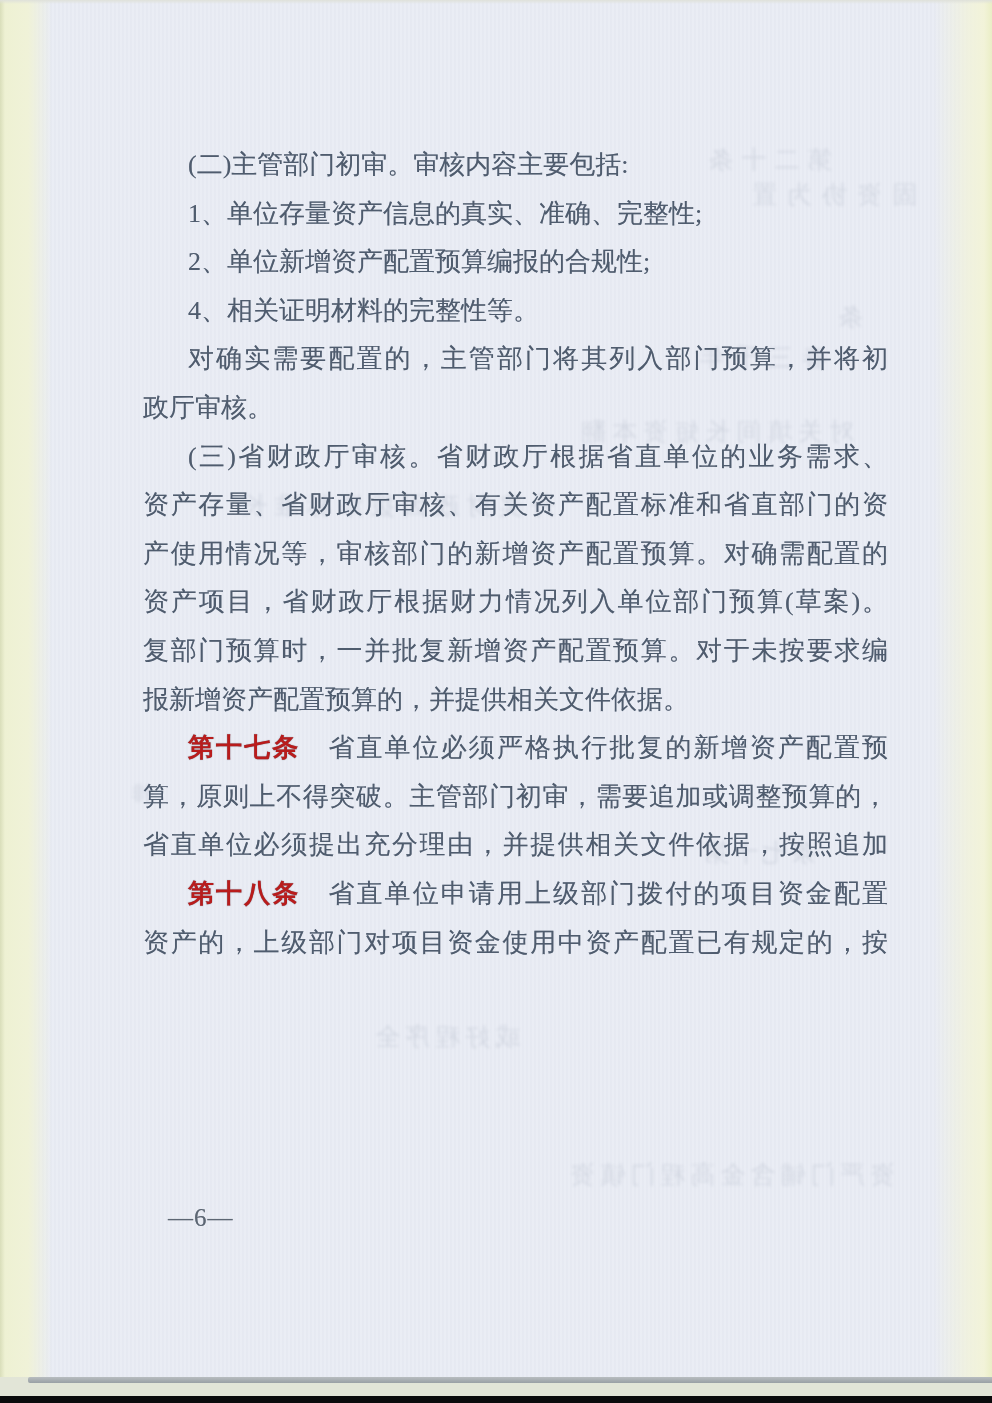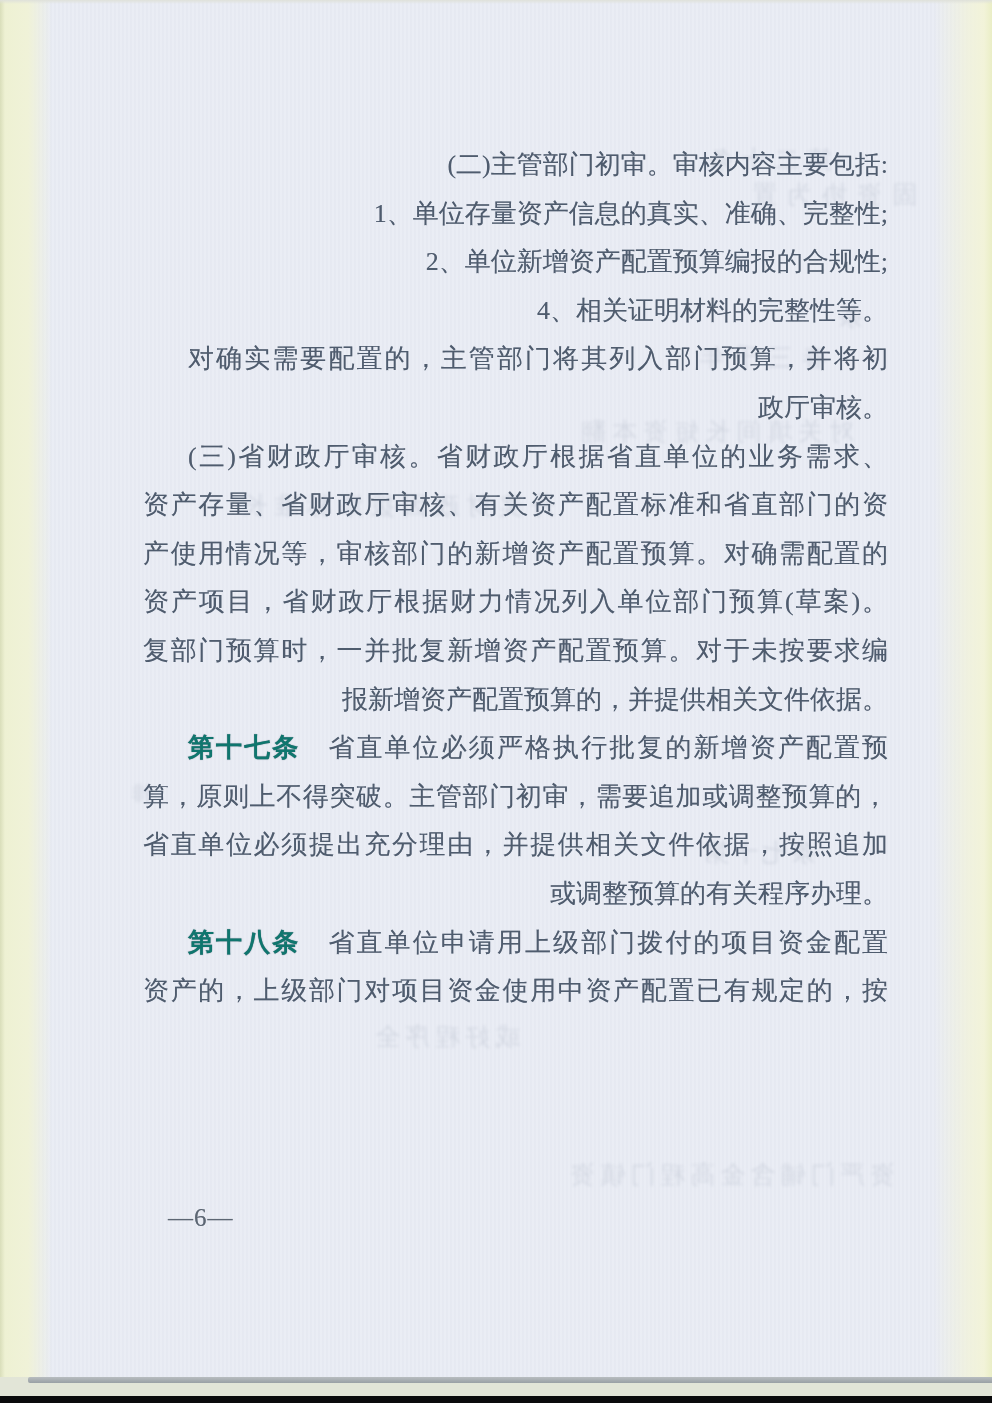"(二)主管部门初审。审核内容主要包括:" .line { text-align: right -> none }
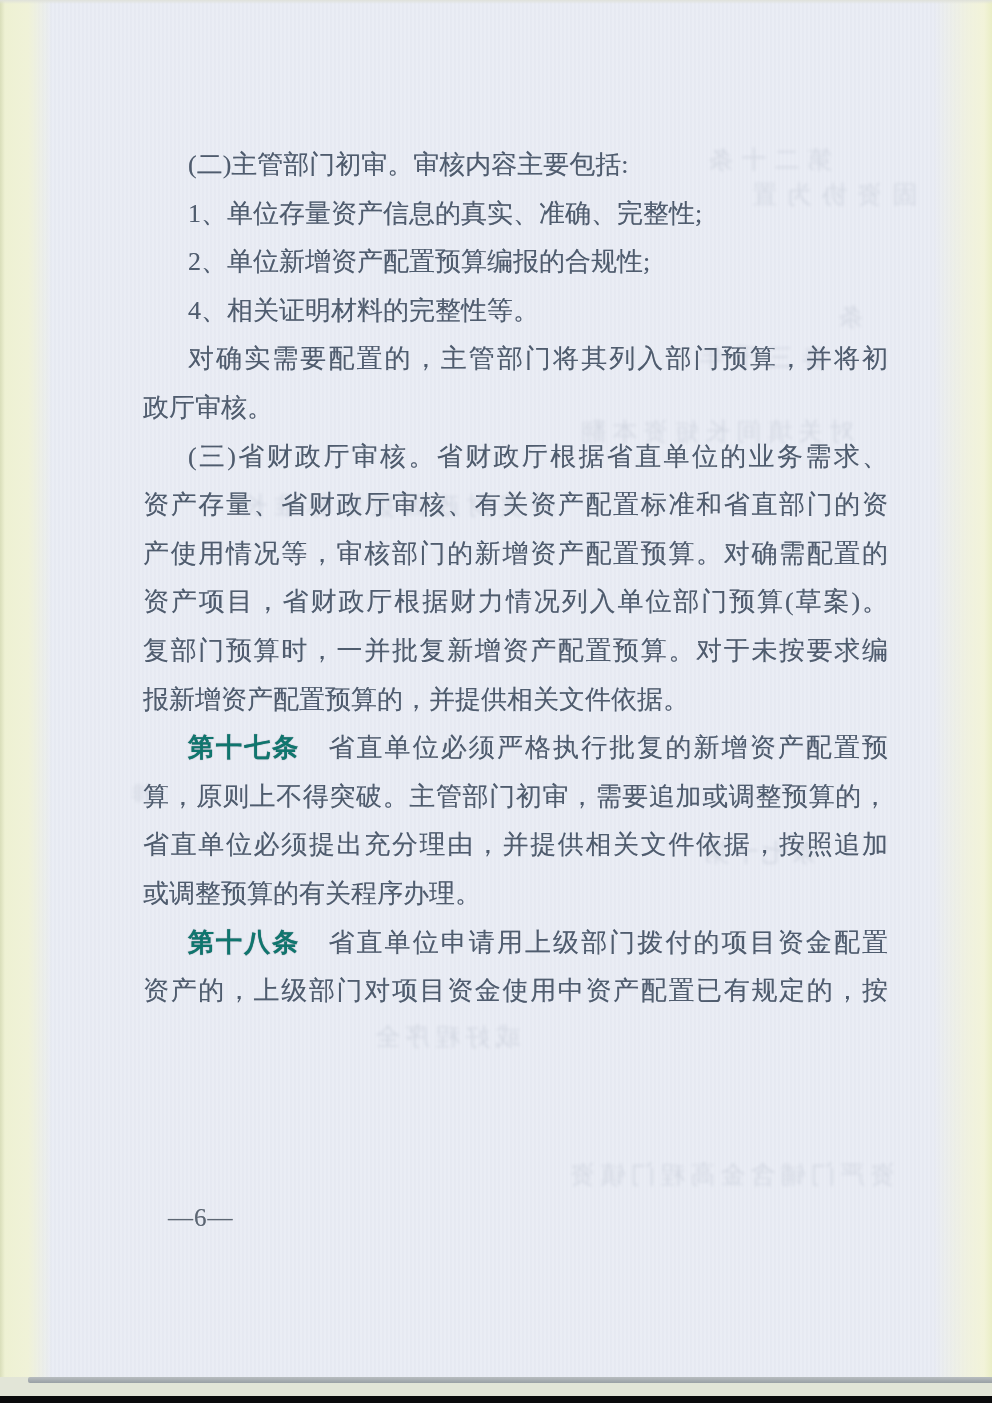"第十七条" .seg.bold { color: #0f766e -> #b91c1c }
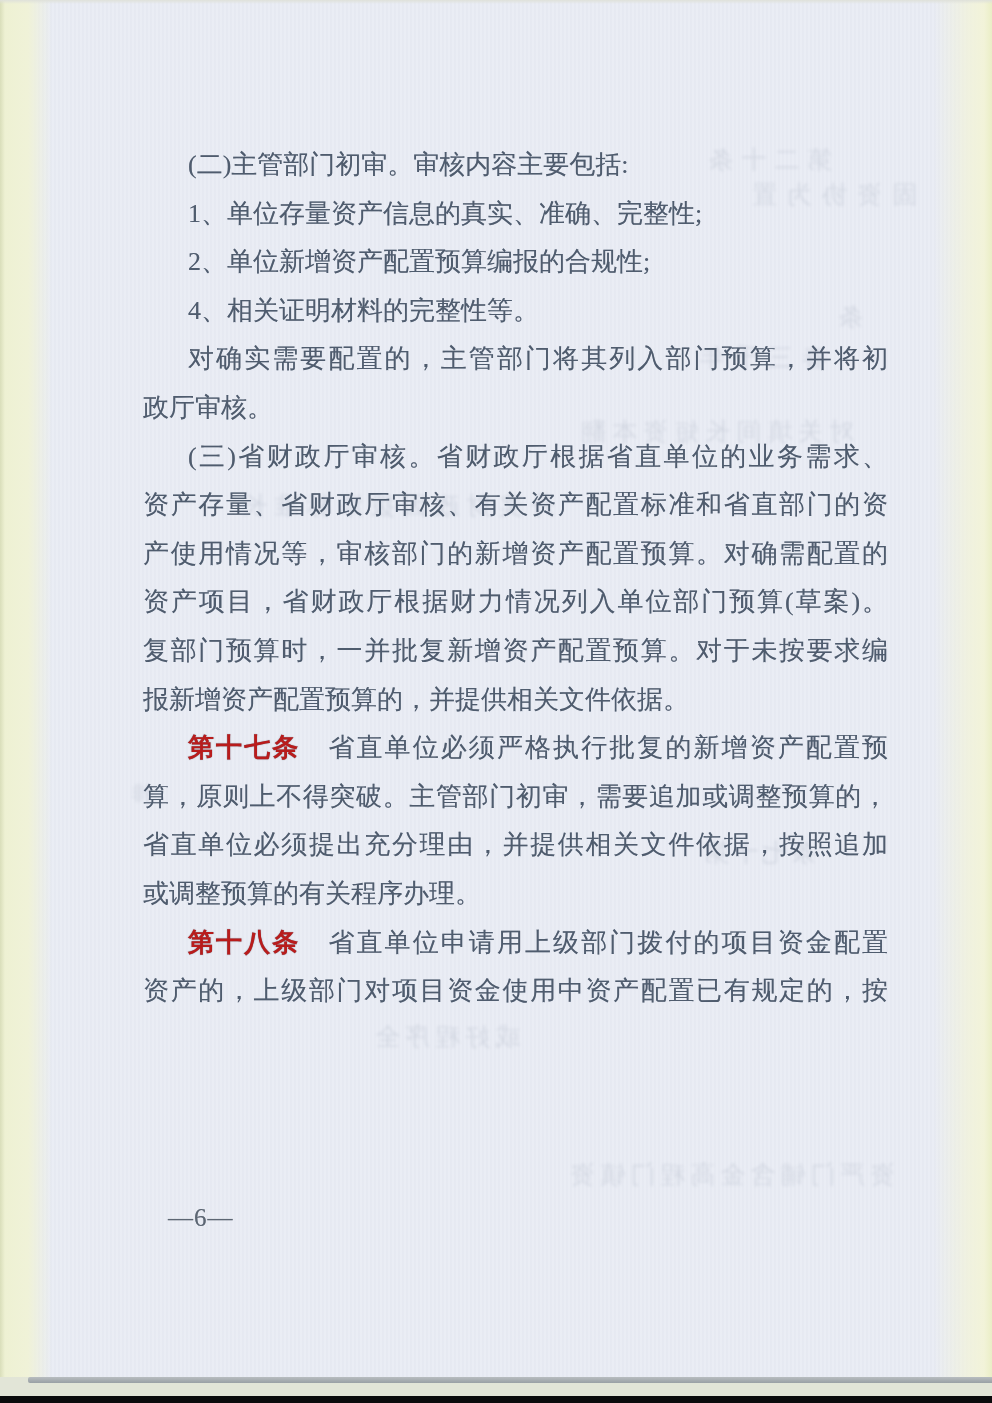"或调整预算的有关程序办理。" div.line { html: <div><span>或调整预算的有关程序办理。</span></div> -> none }
